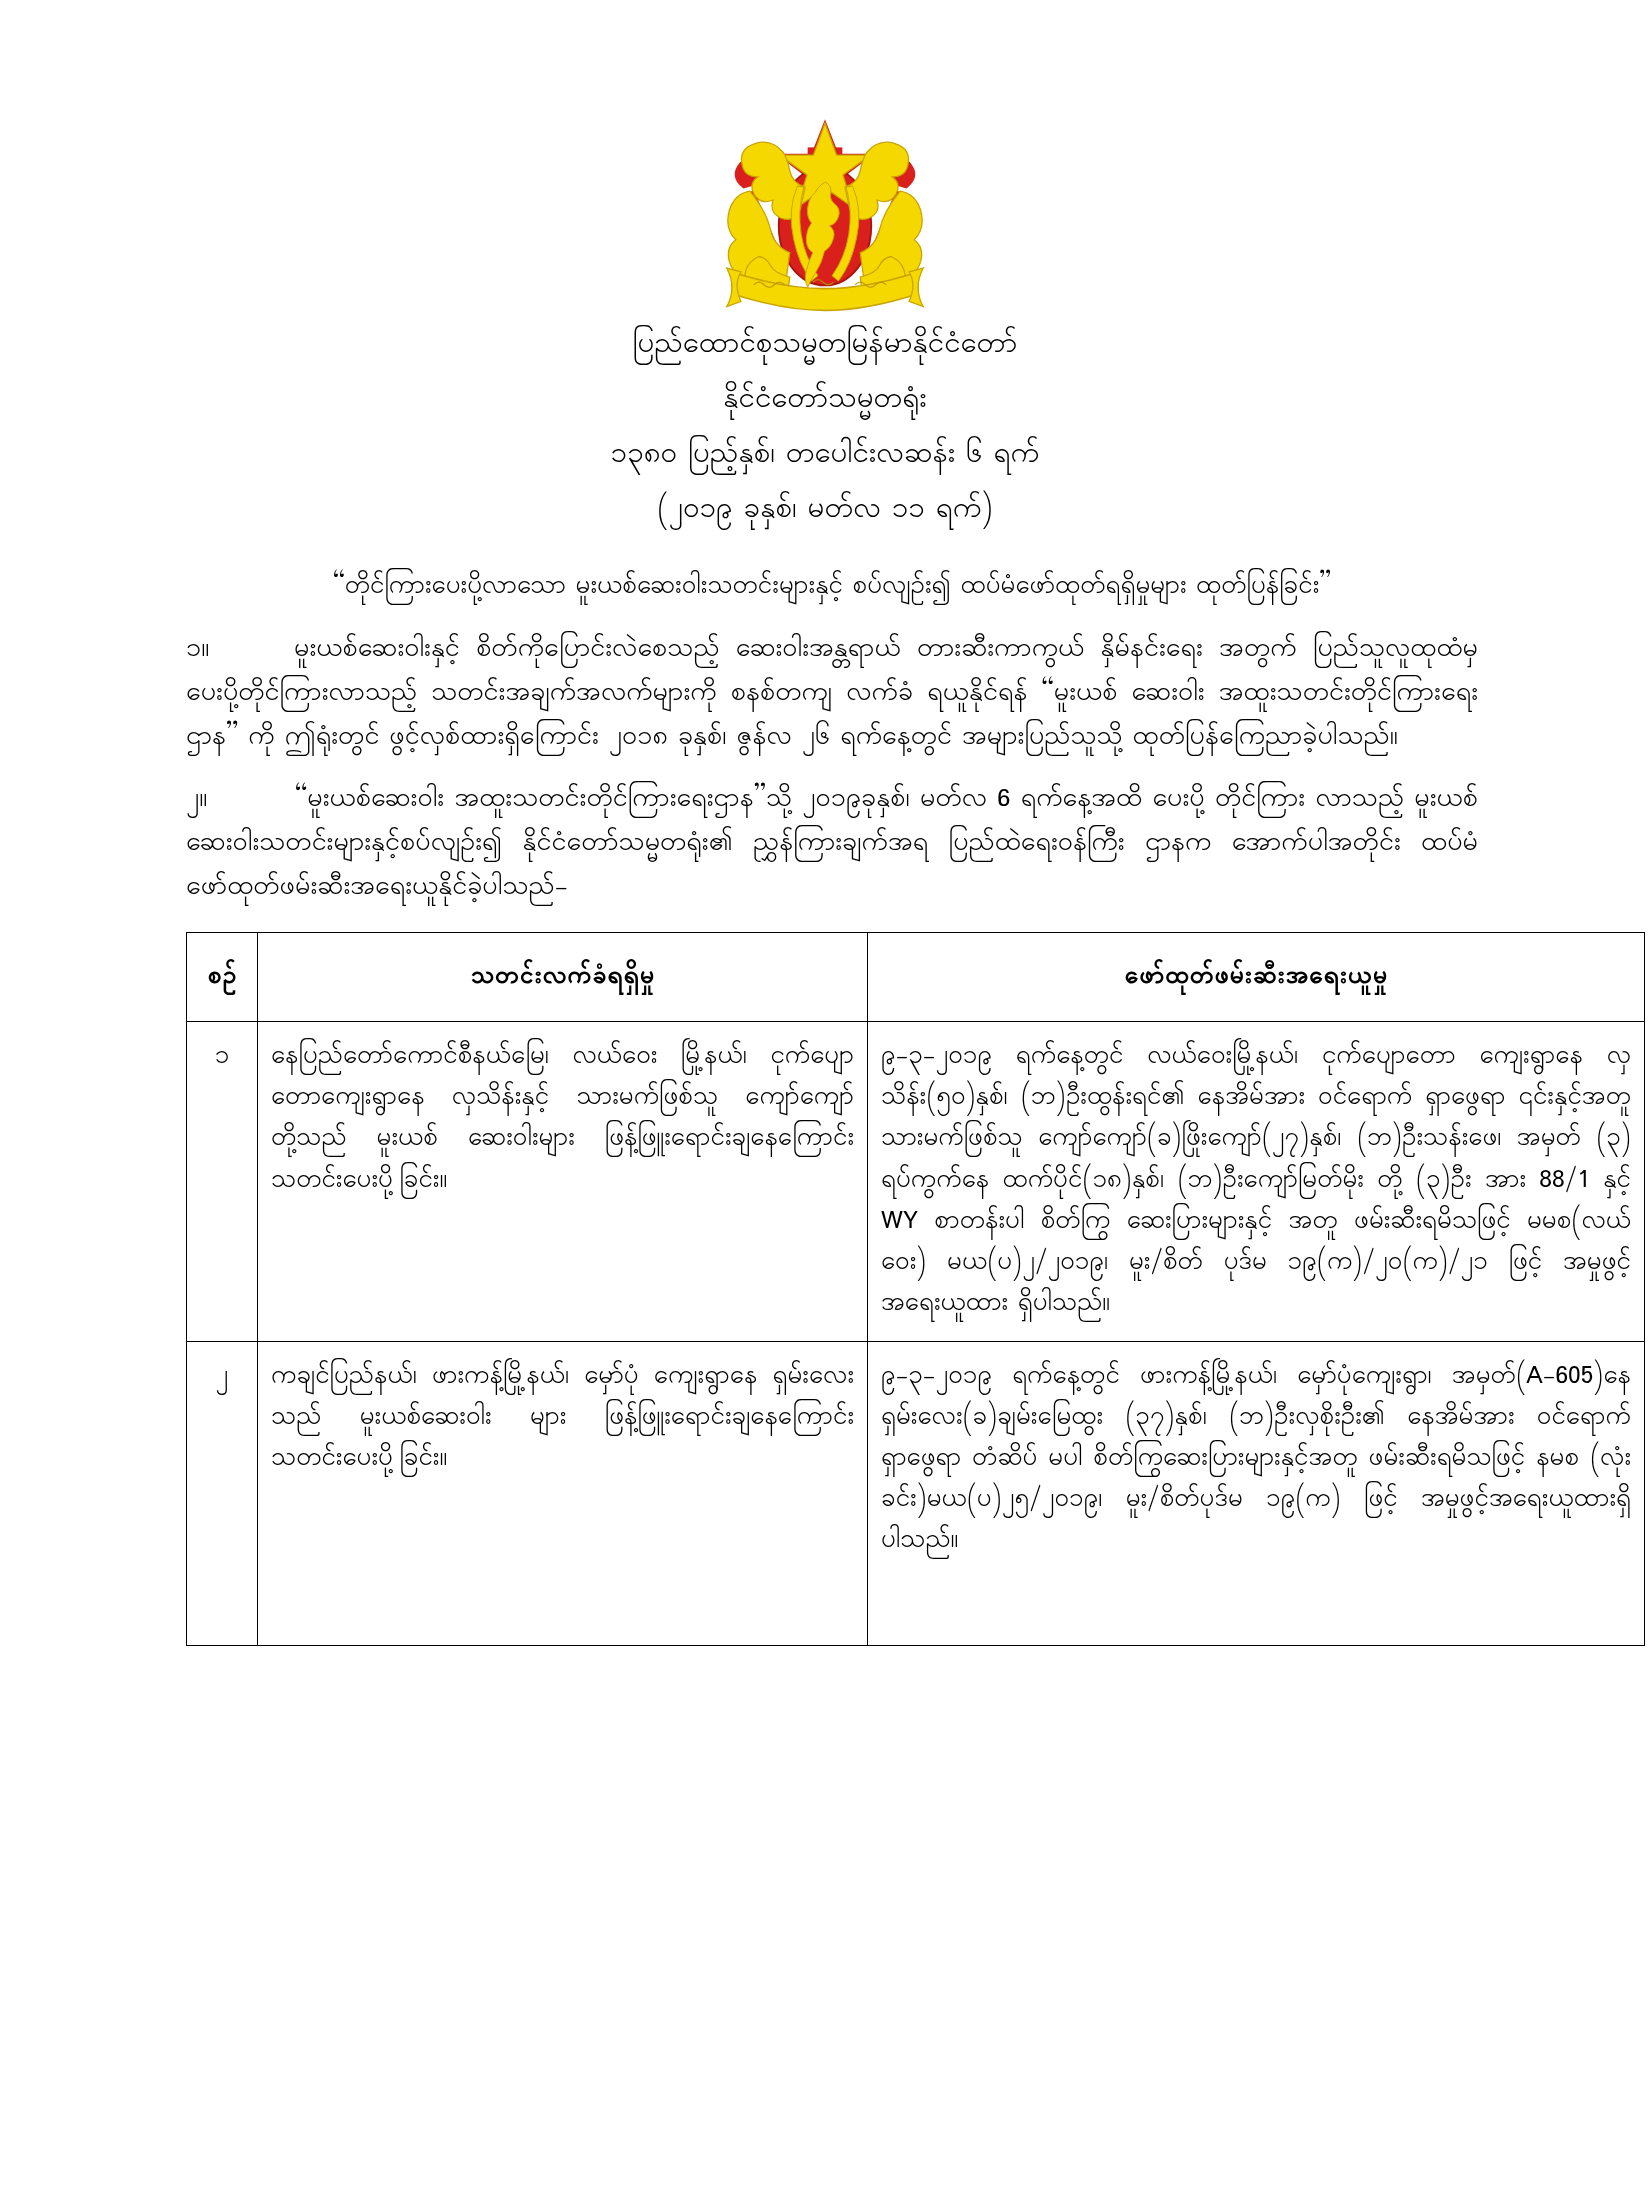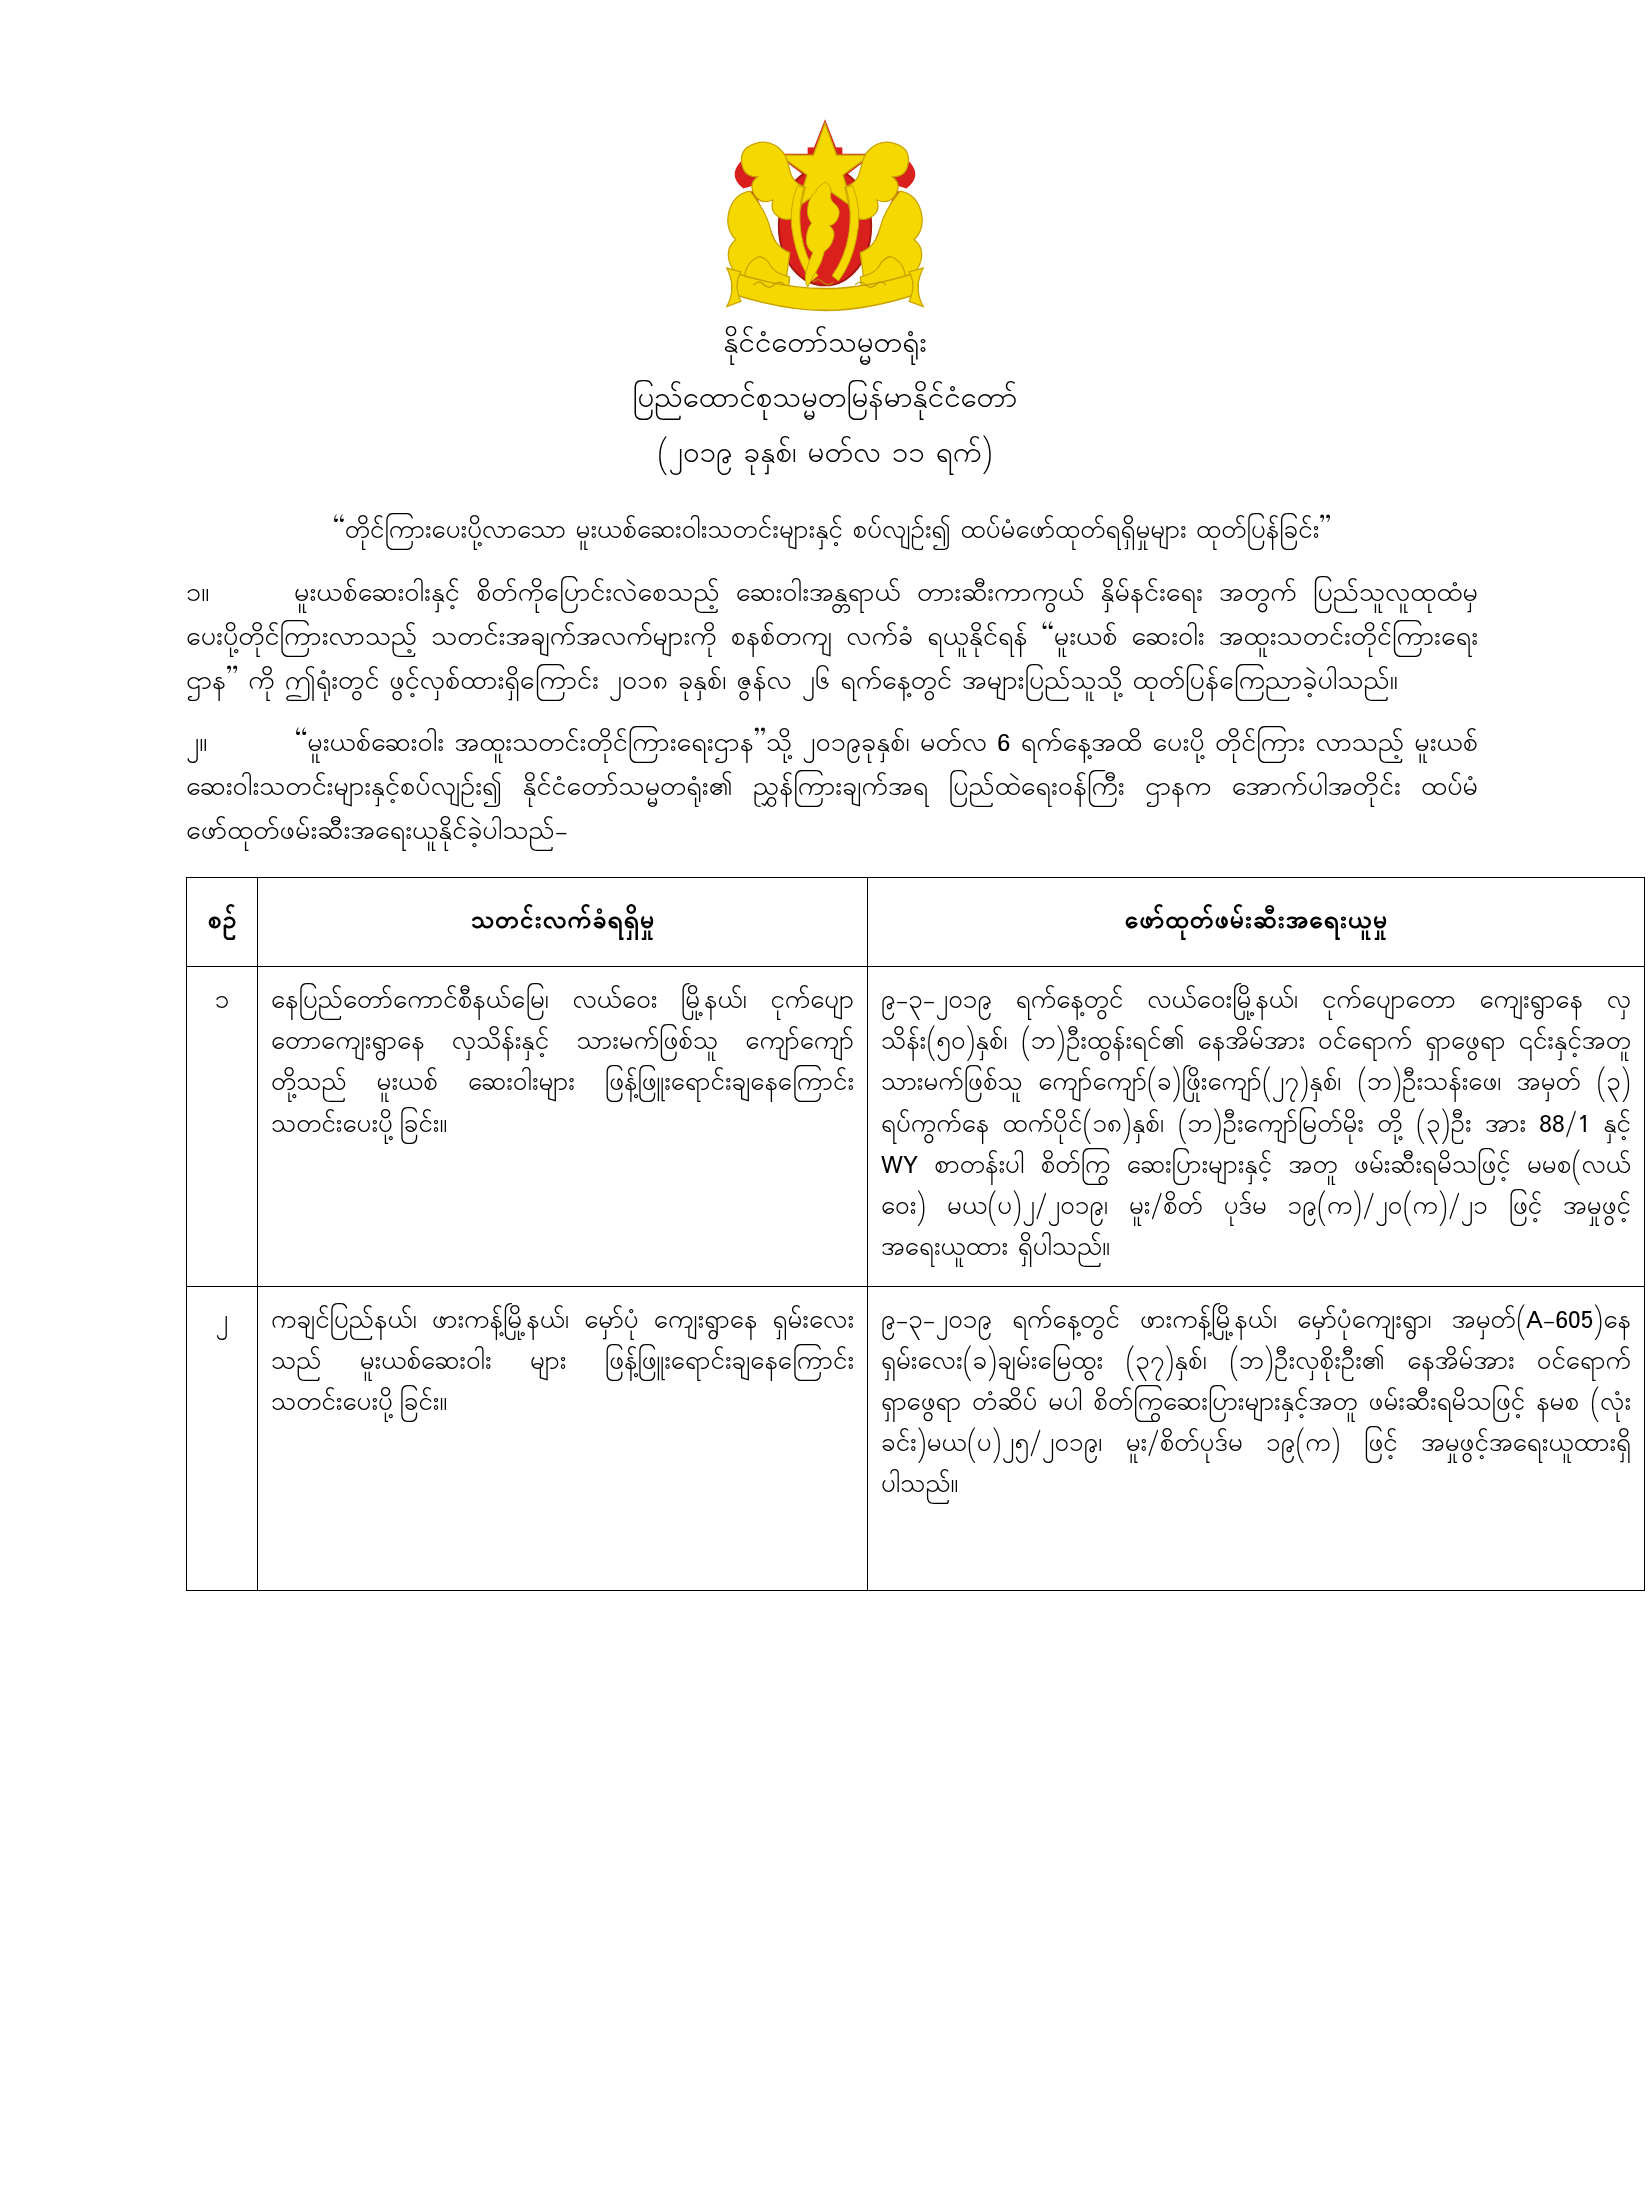"နိုင်ငံတော်သမ္မတရုံး" div.hline { order: before "ပြည်ထောင်စုသမ္မတမြန်မာနိုင်ငံတော်" -> after "ပြည်ထောင်စုသမ္မတမြန်မာနိုင်ငံတော်" }
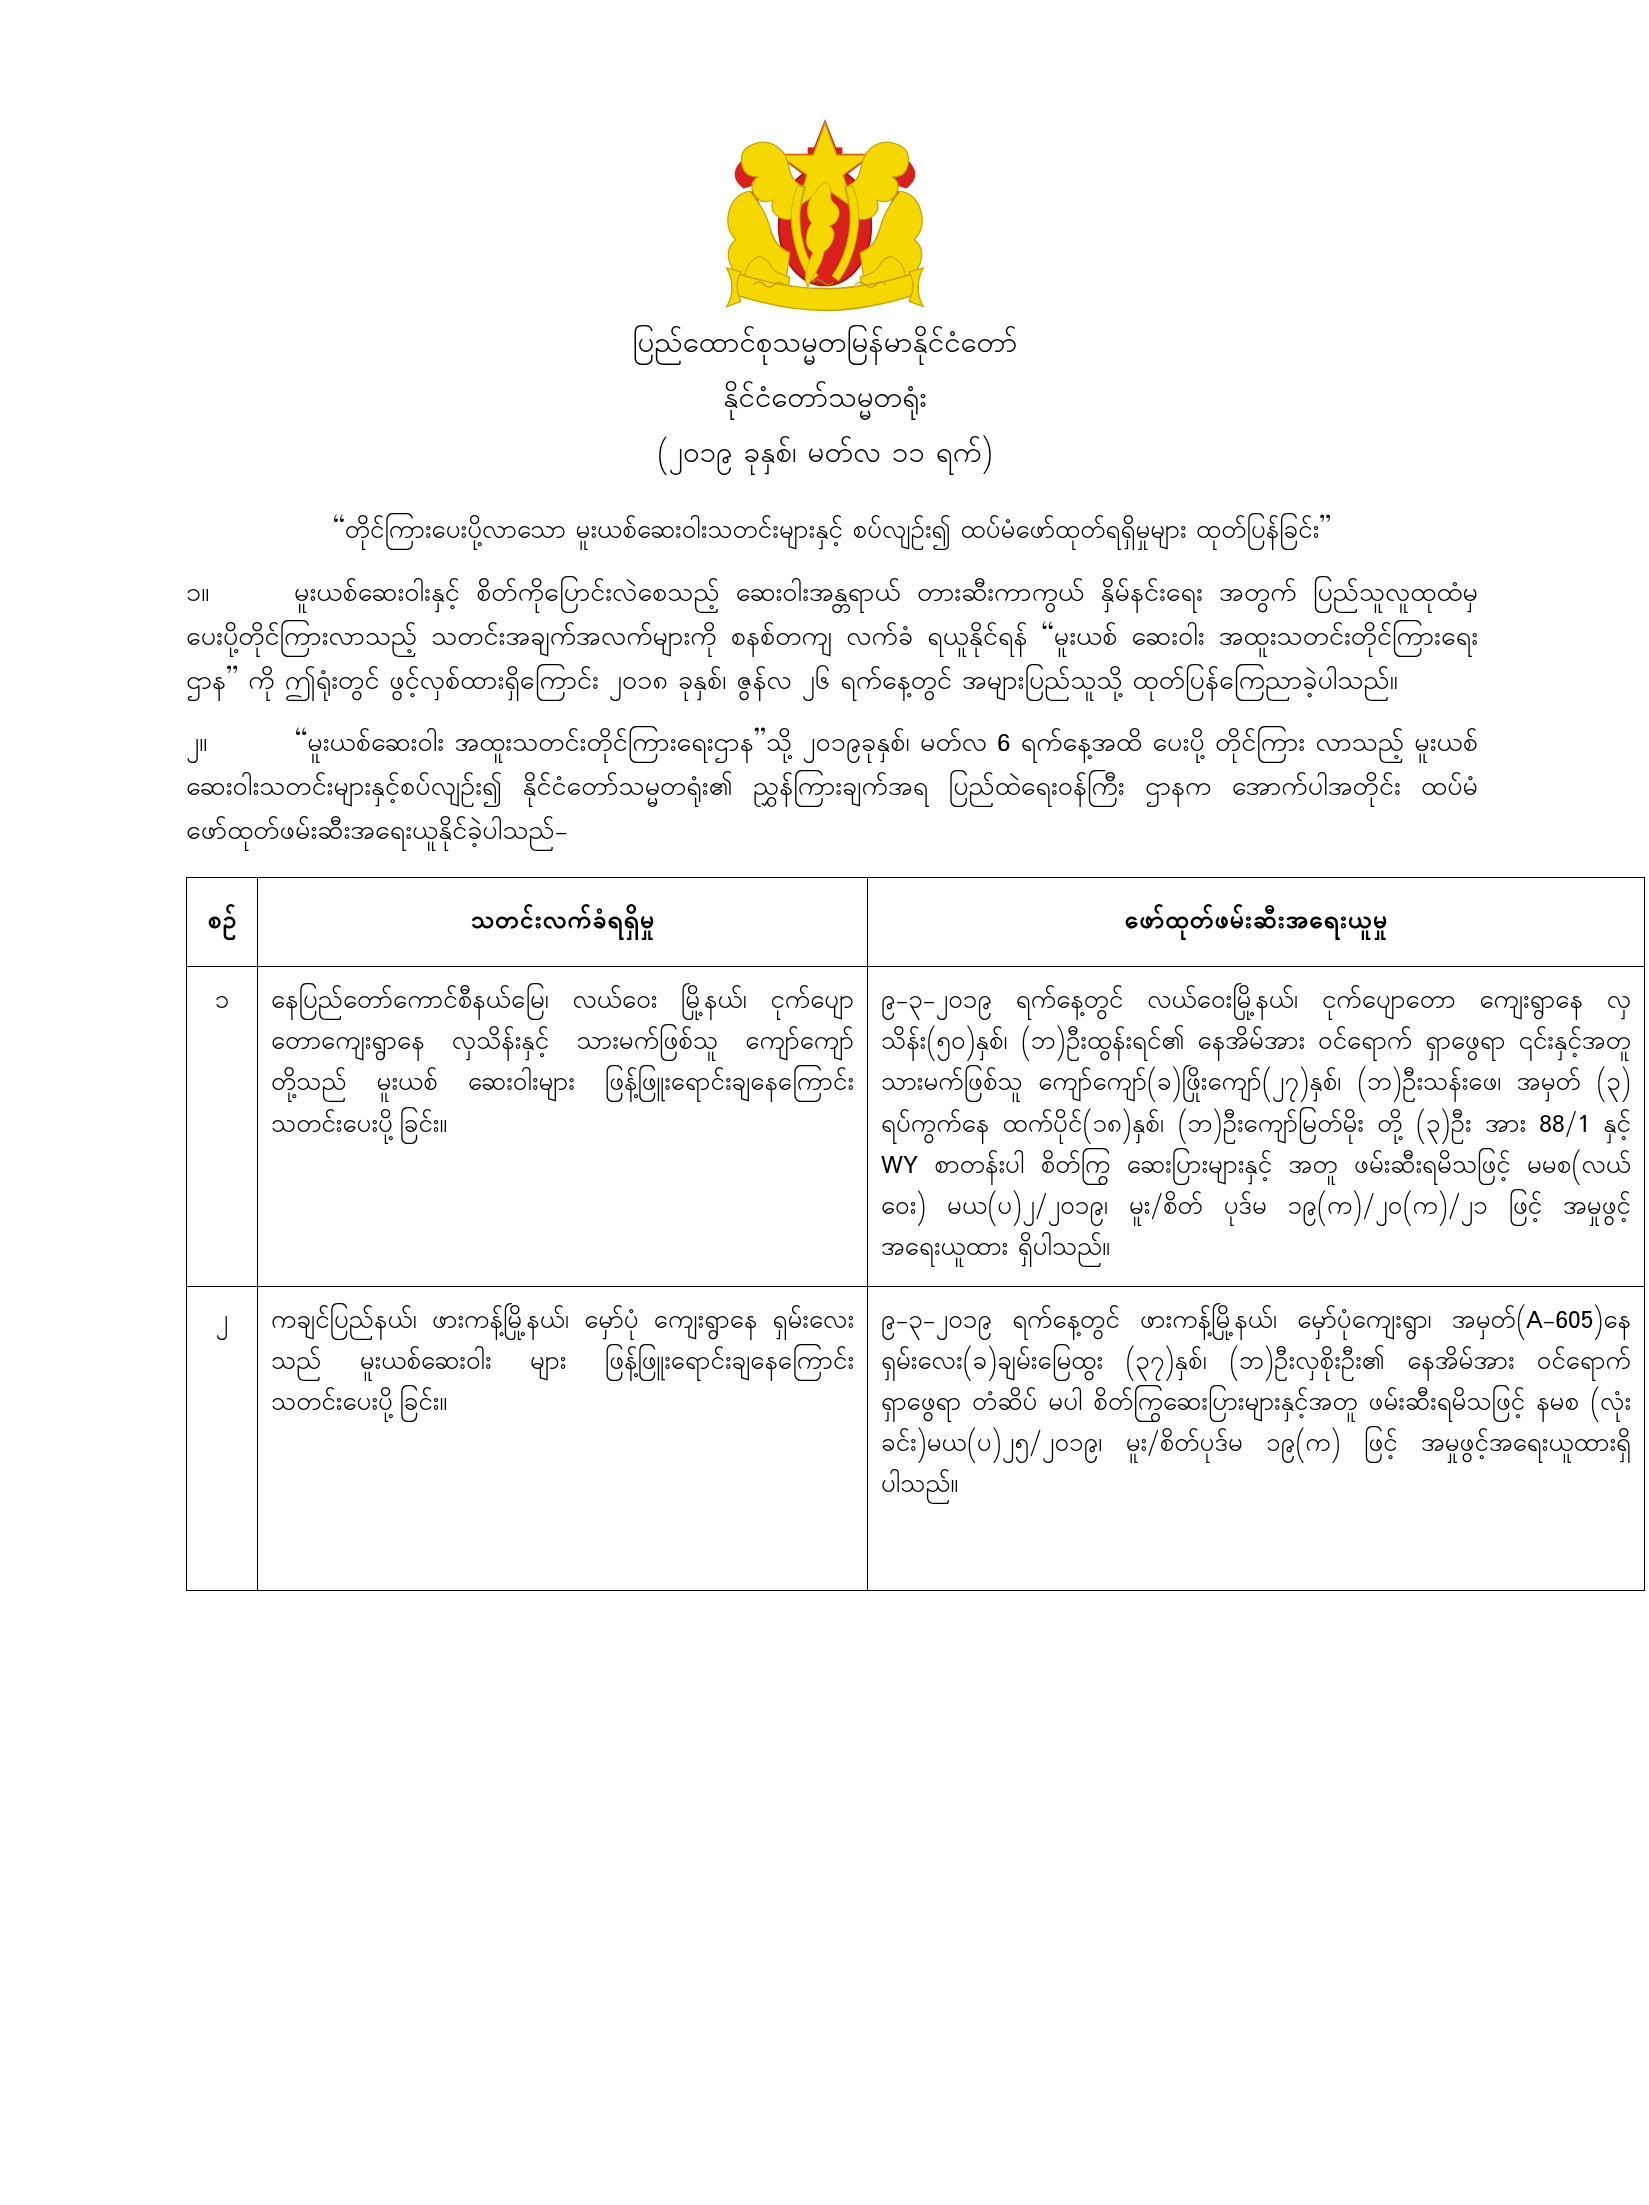"၁၃၈၀ ပြည့်နှစ်၊ တပေါင်းလဆန်း ၆ ရက်" div.hline { html: none -> <div>၁၃၈၀ ပြည့်နှစ်၊ တပေါင်းလဆန်း ၆ ရက်</div> }
